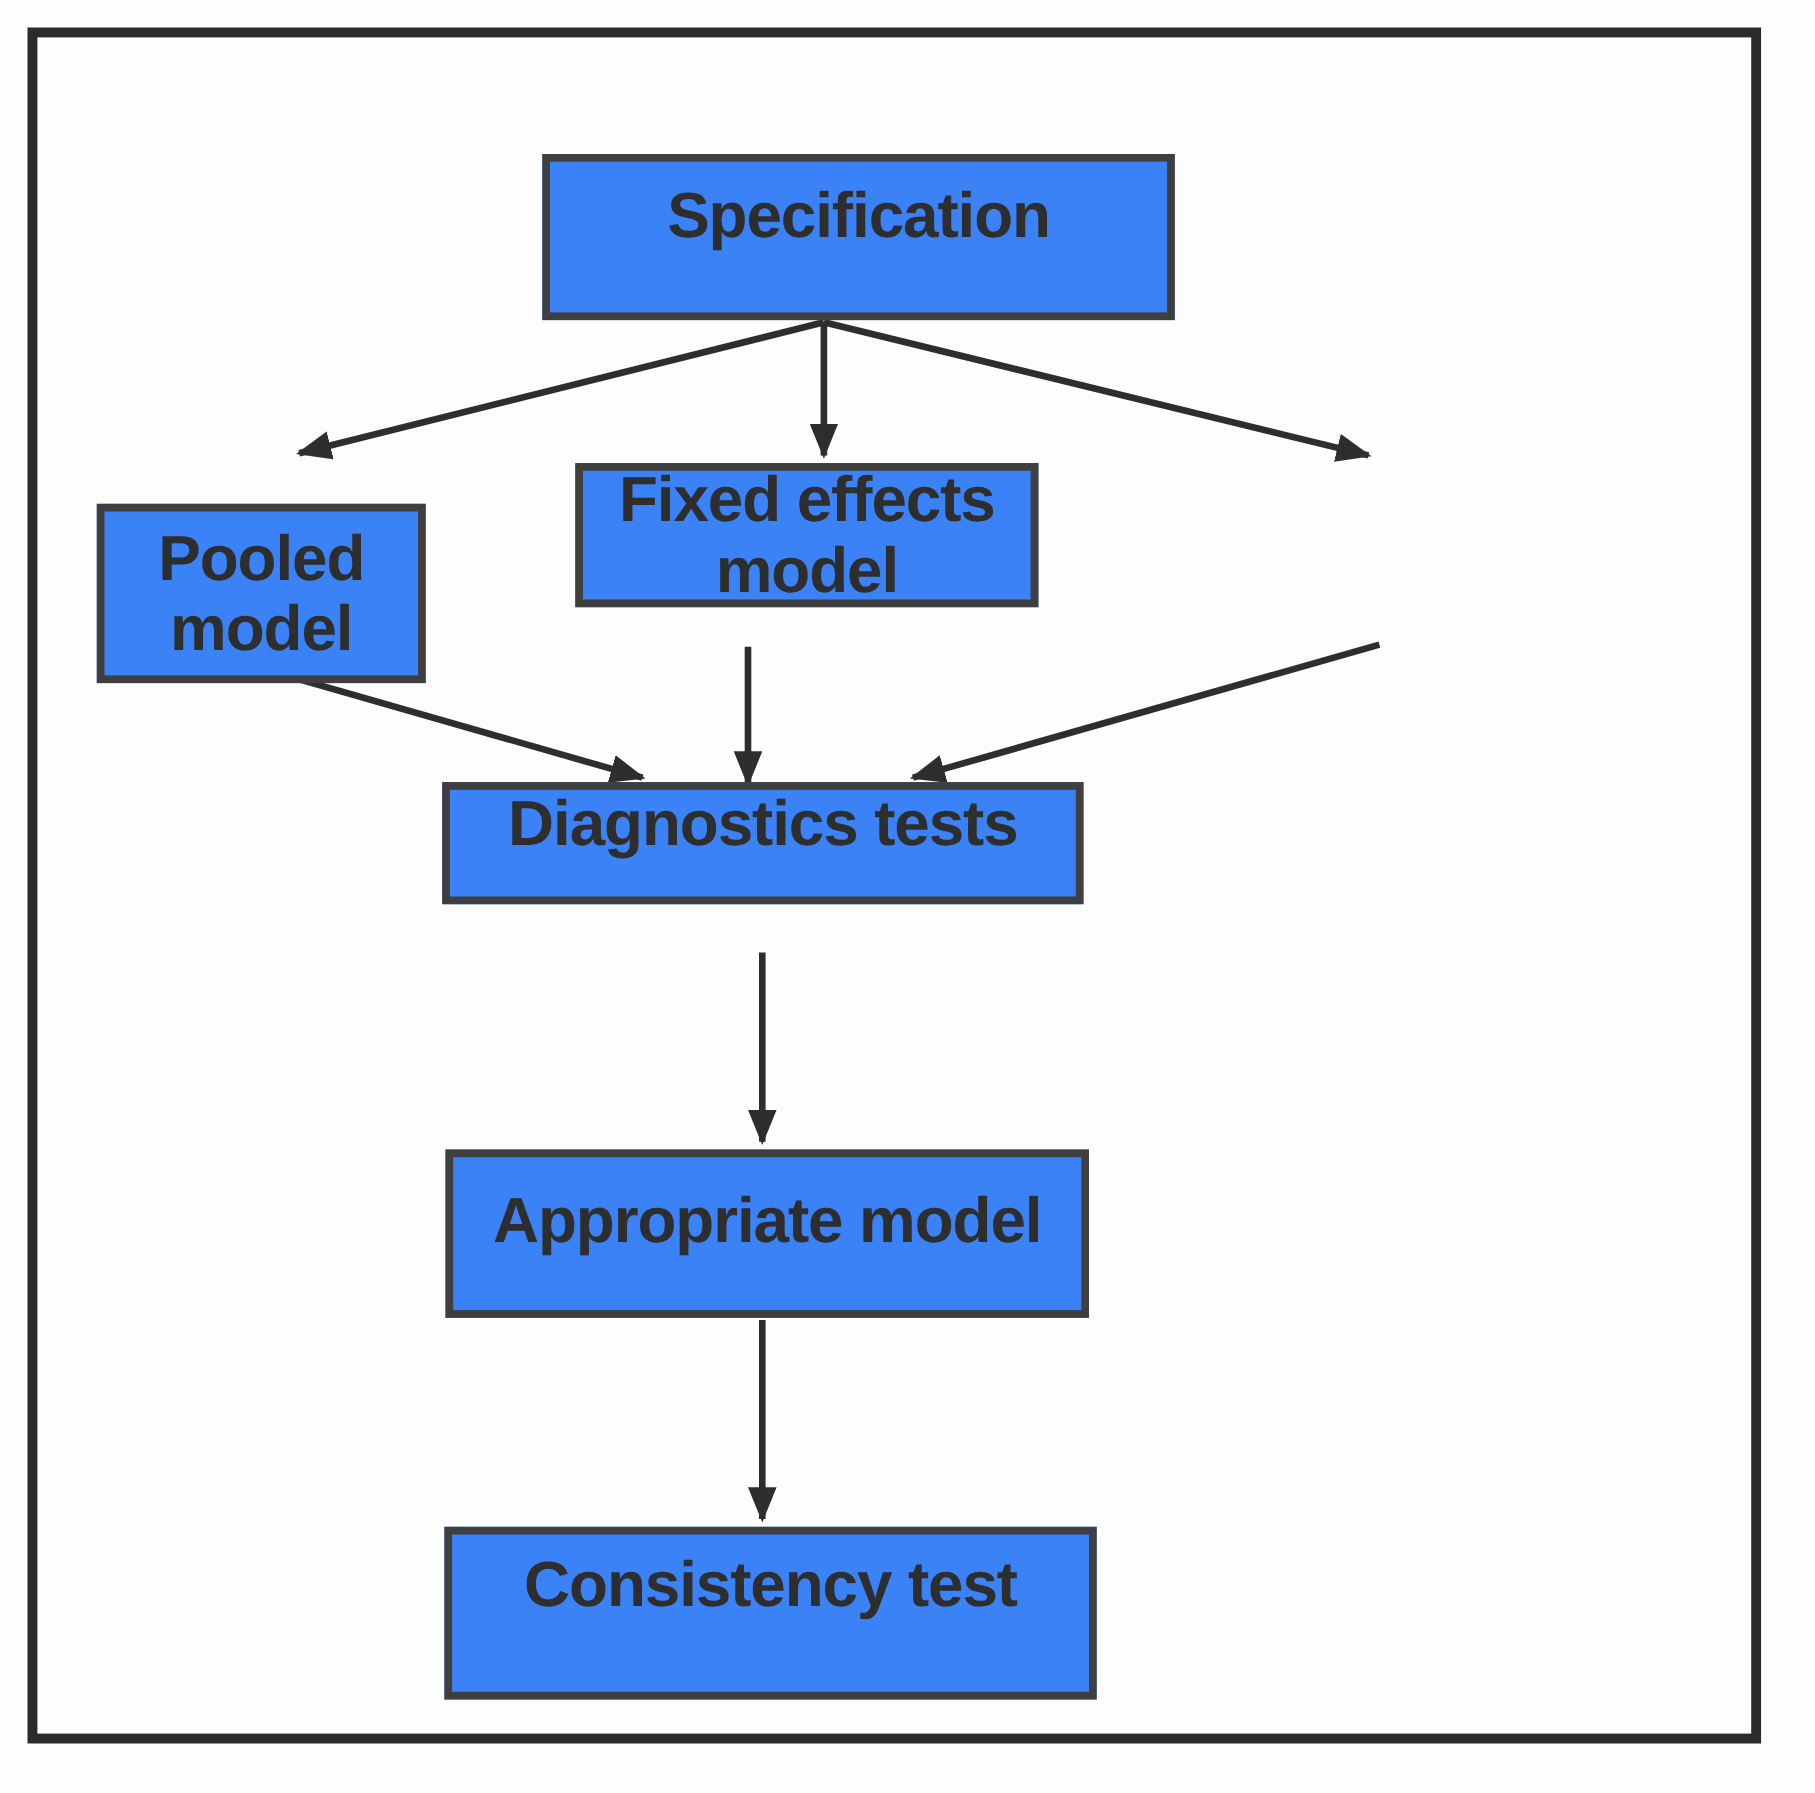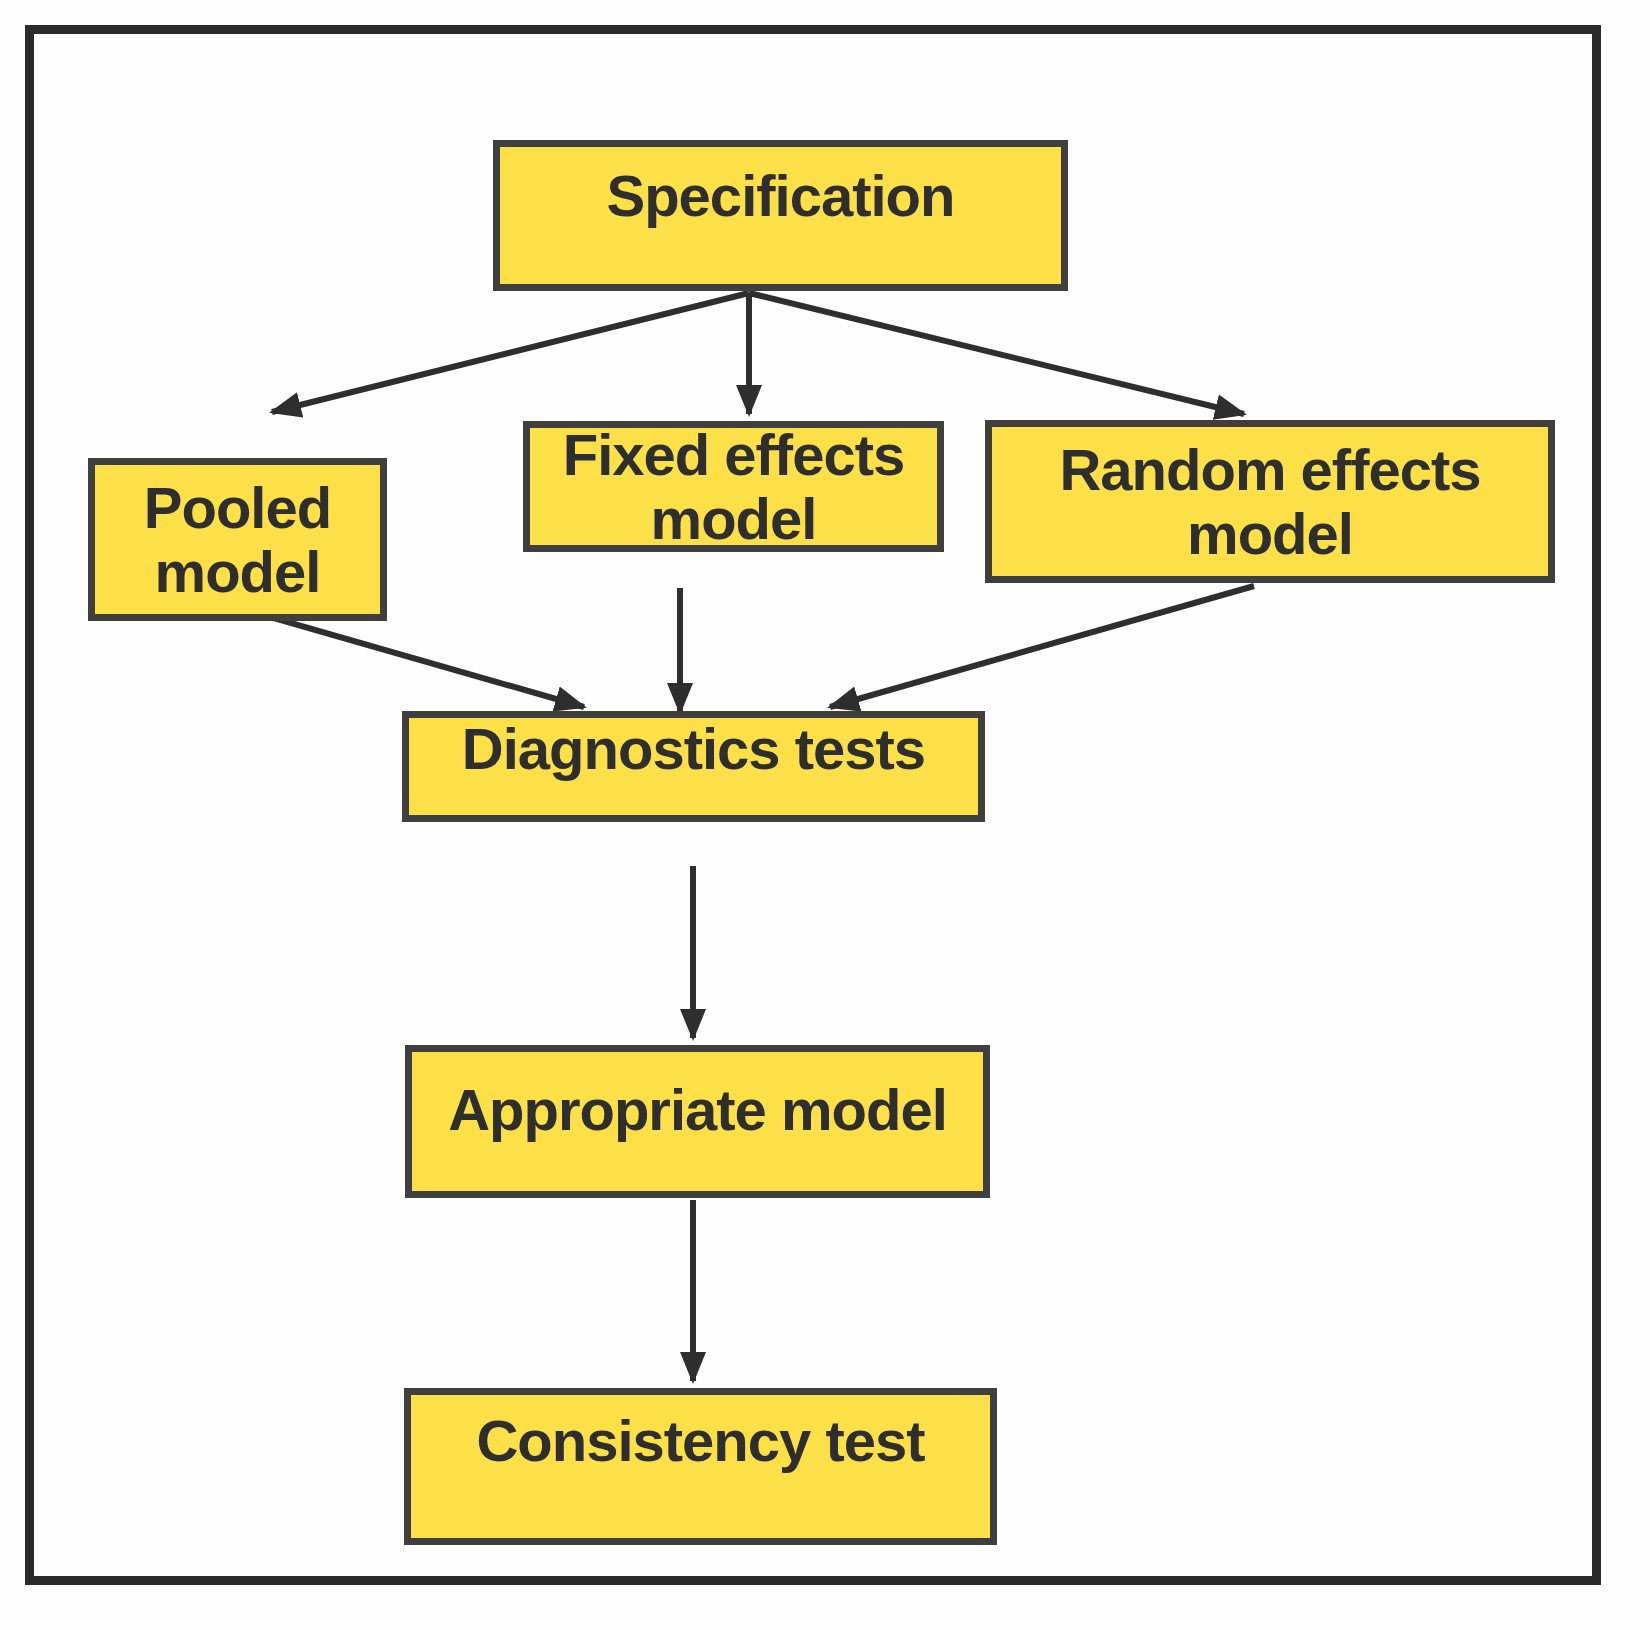"Specification" .node { background: #fde047 -> #3b82f6 }
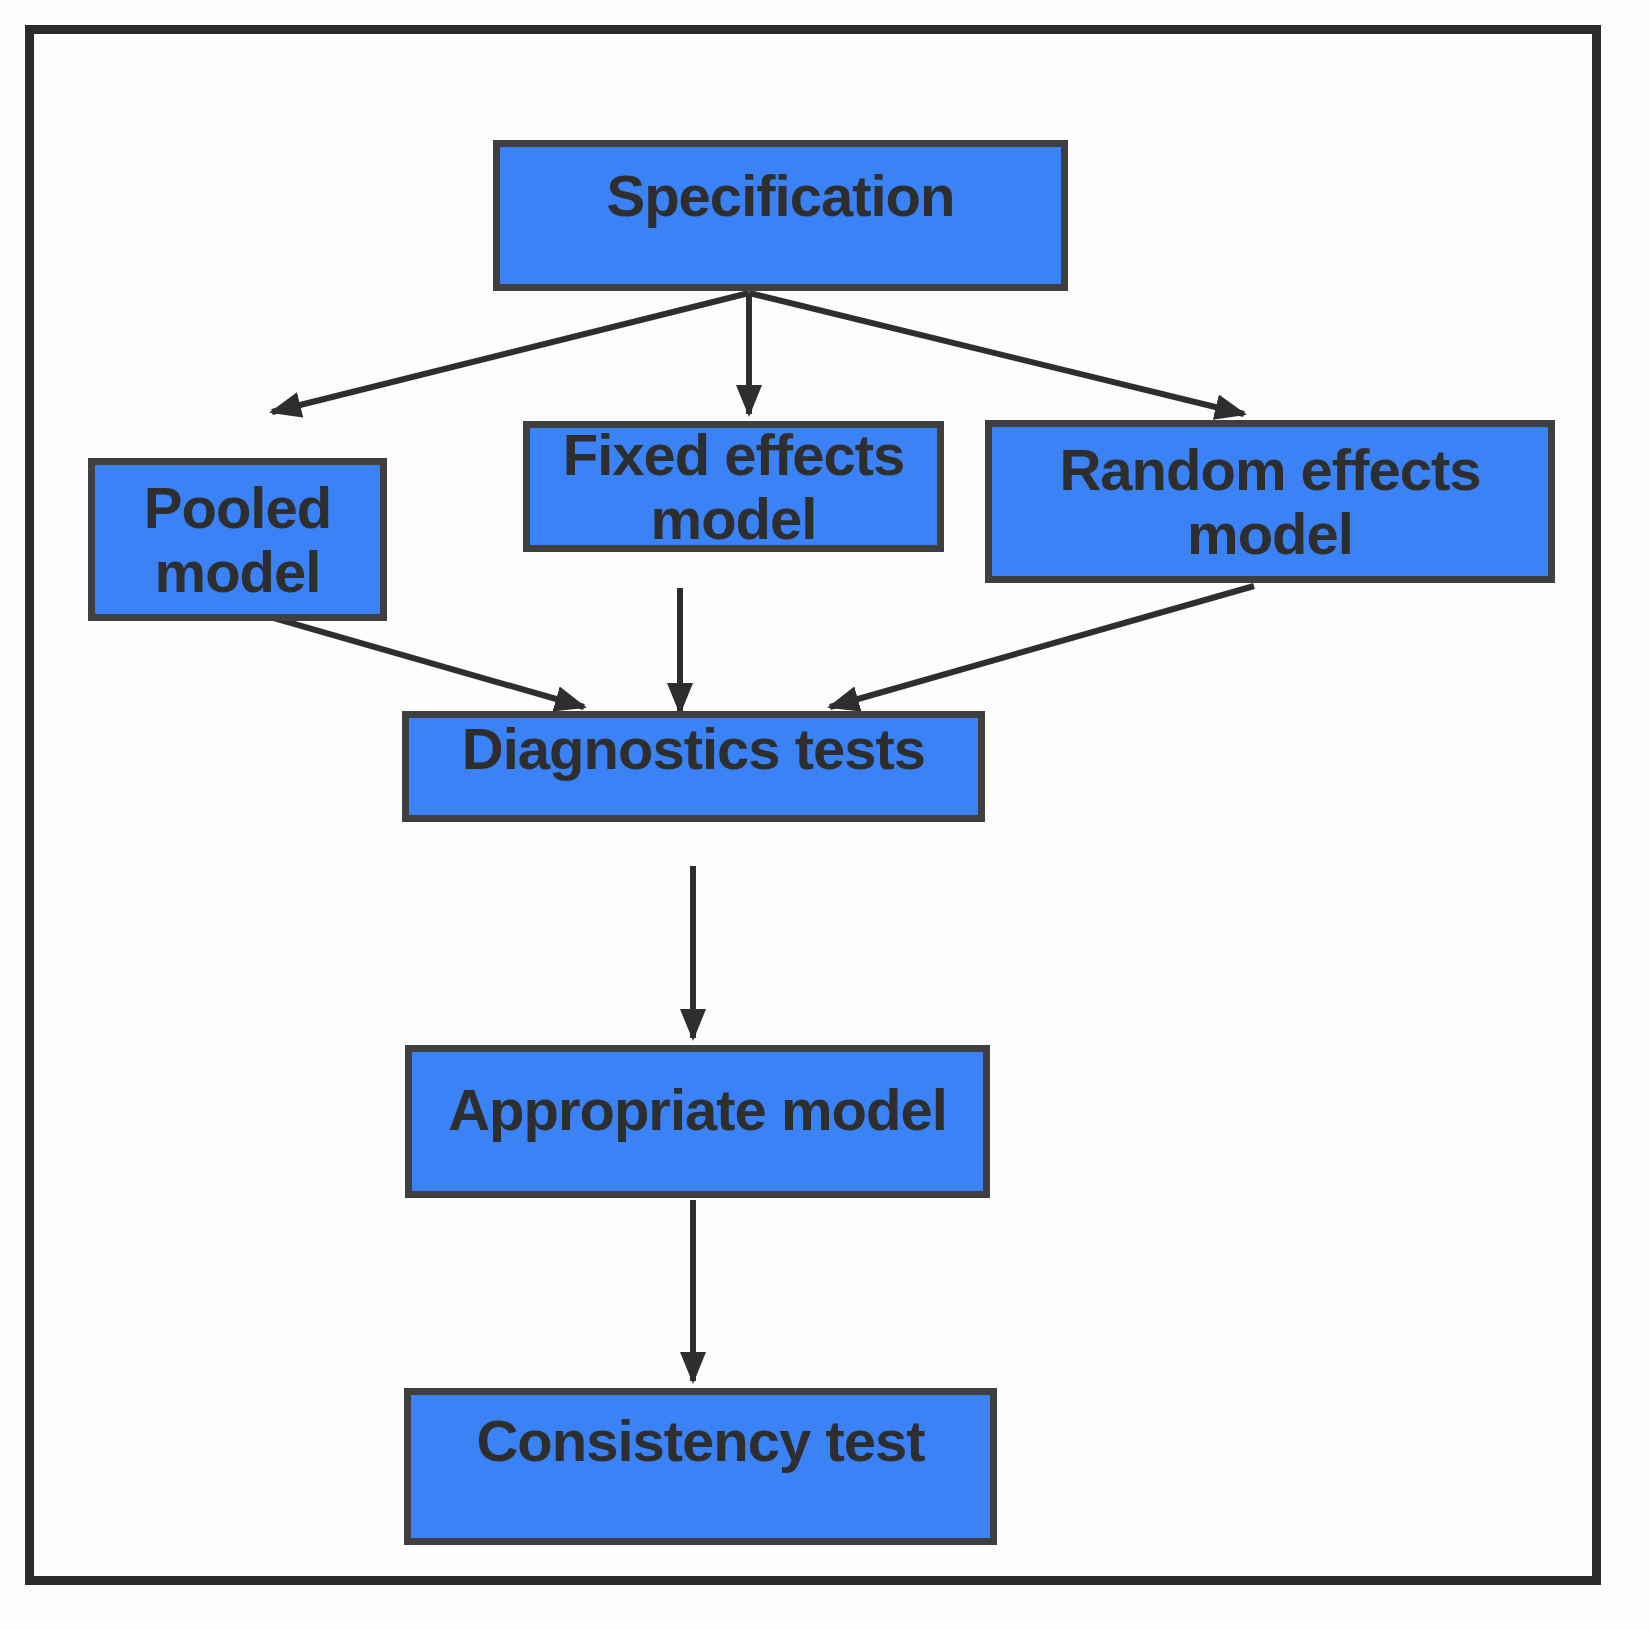"Random effects model" div.node { html: <div> <span>Random effects model</span> </div> -> none }
